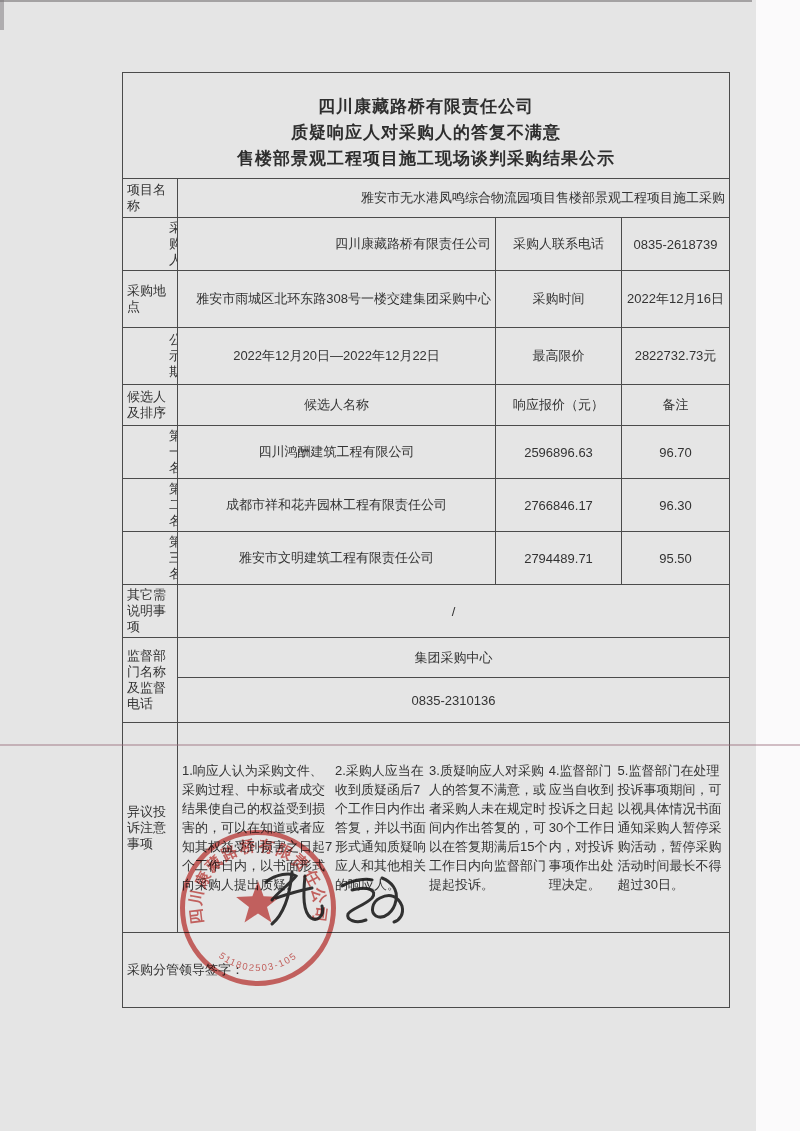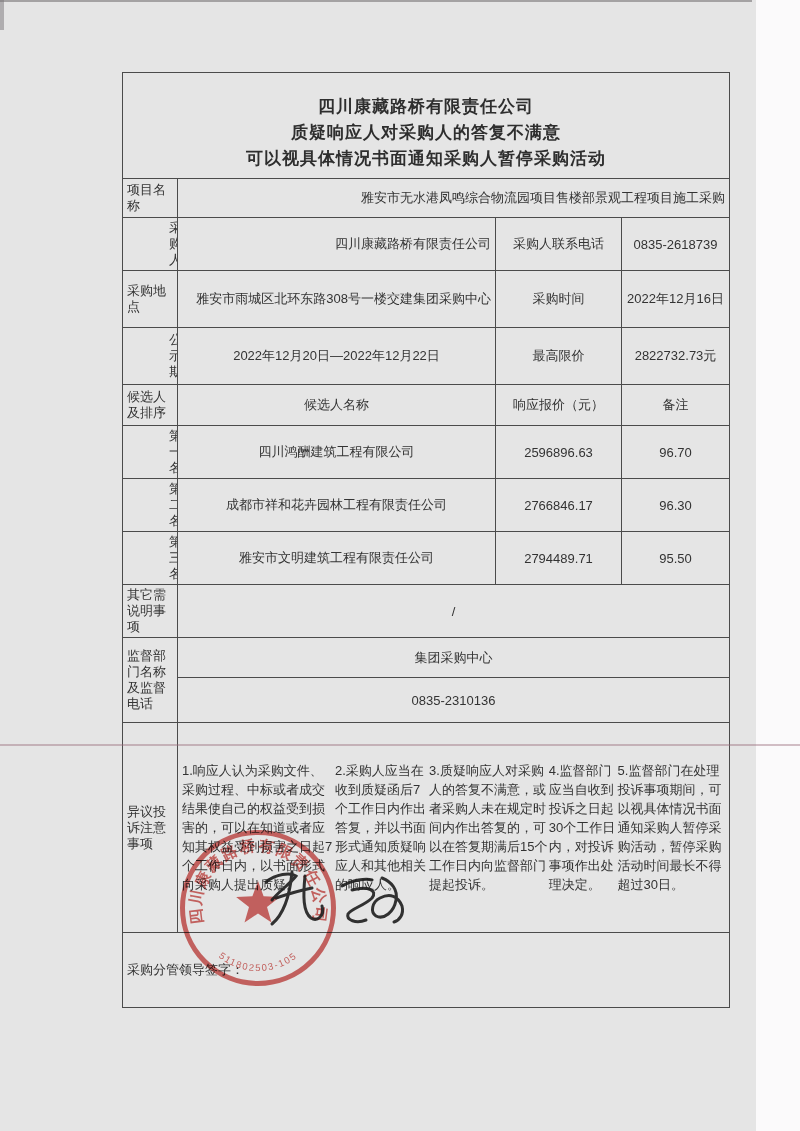"可以视具体情况书面通知采购人暂停采购活动" div { text: 可以视具体情况书面通知采购人暂停采购活动 -> 售楼部景观工程项目施工现场谈判采购结果公示 }
